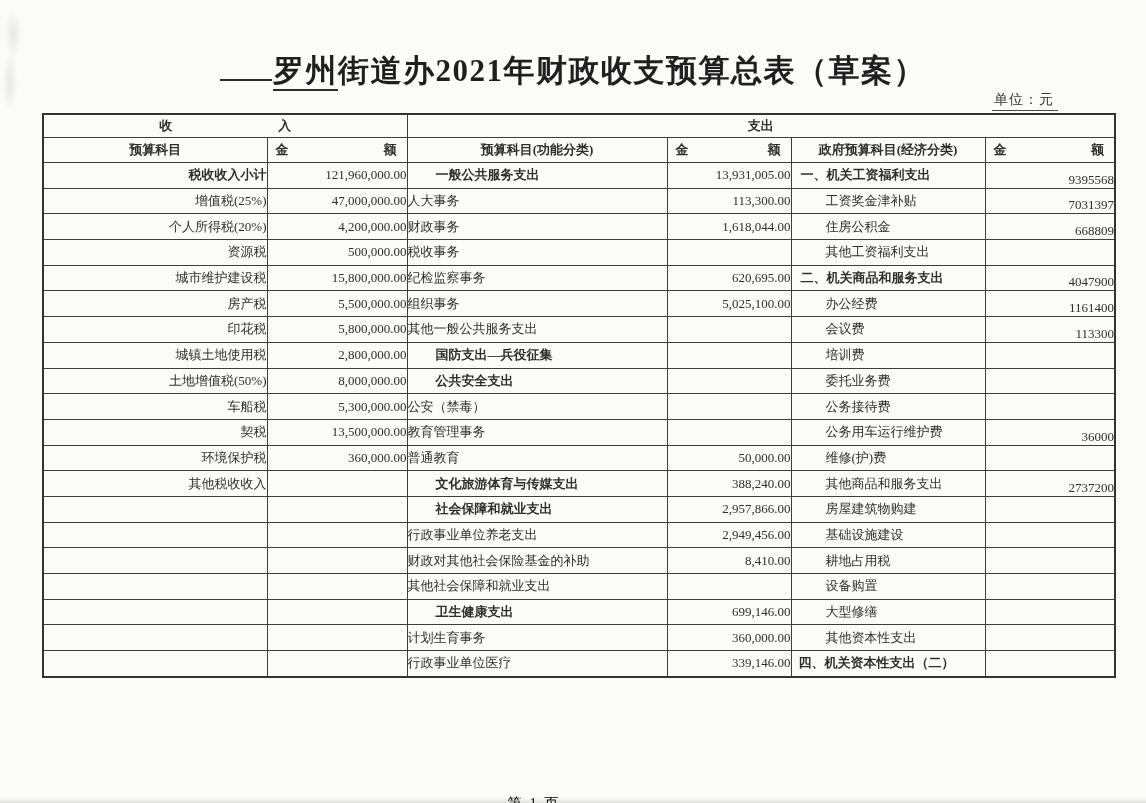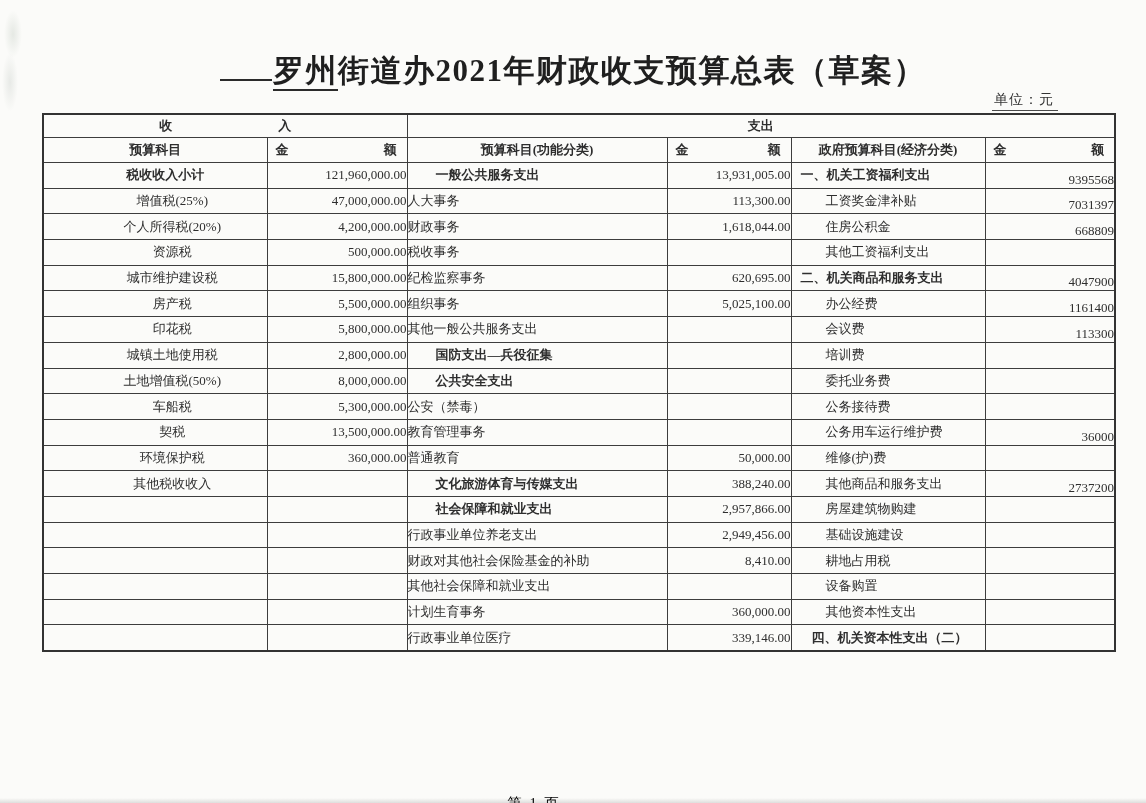"税收收入小计" td.c-inc { text-align: center -> right }
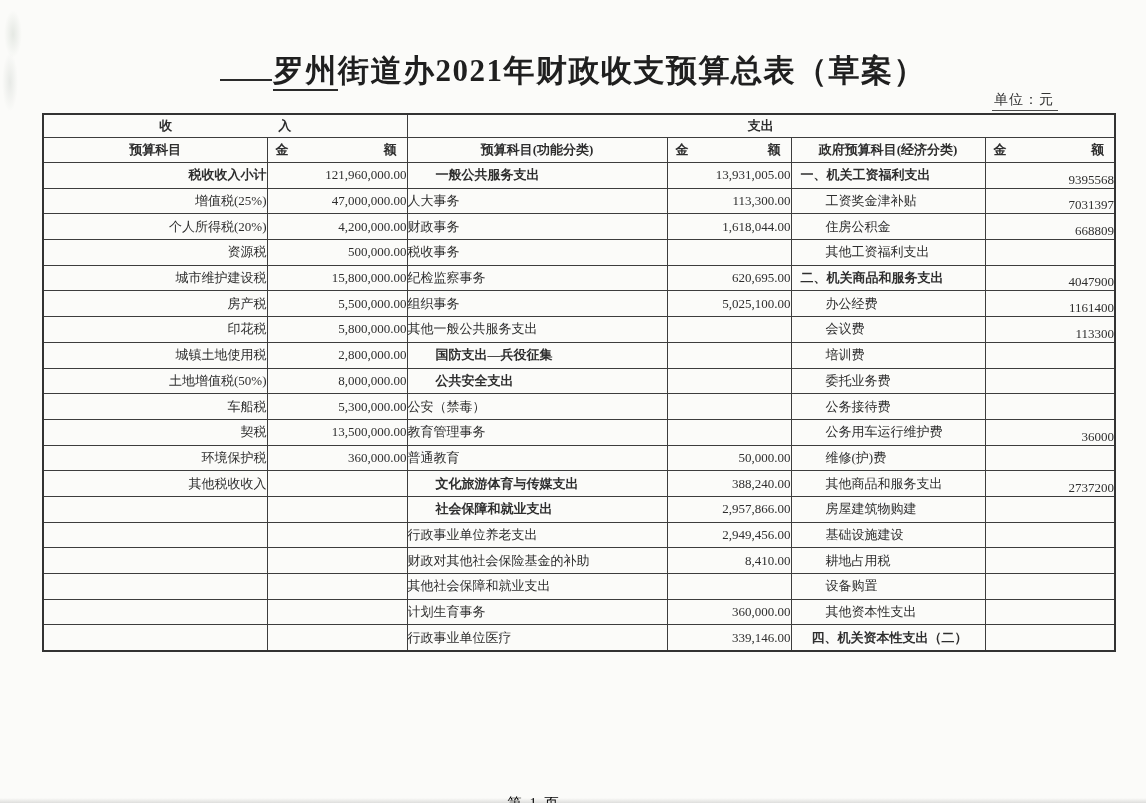"卫生健康支出" tr { html: none -> <tr> <td></td> <td></td> <td>卫生健康支出</td> <td>699,146.00</td> <td>大型修缮</td> <td></td> </tr> }
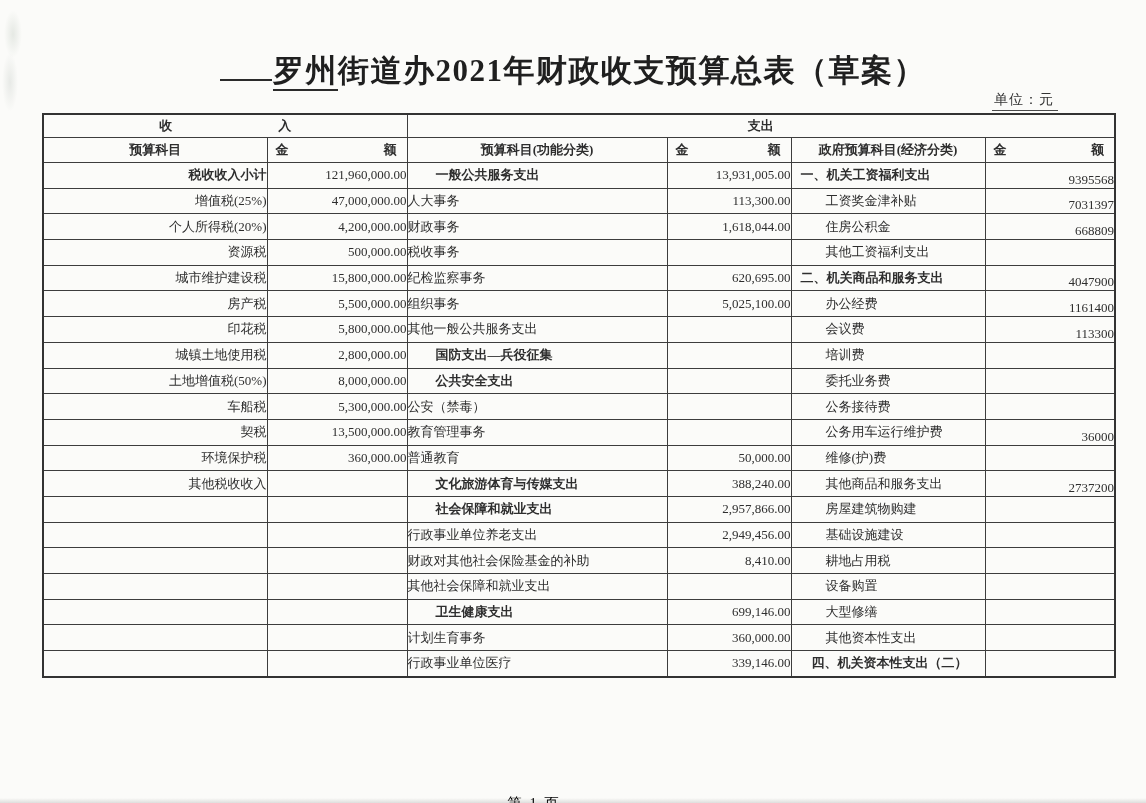"四、机关资本性支出（二）" td.c-eco.flush { padding-left: 20px -> 7px }
